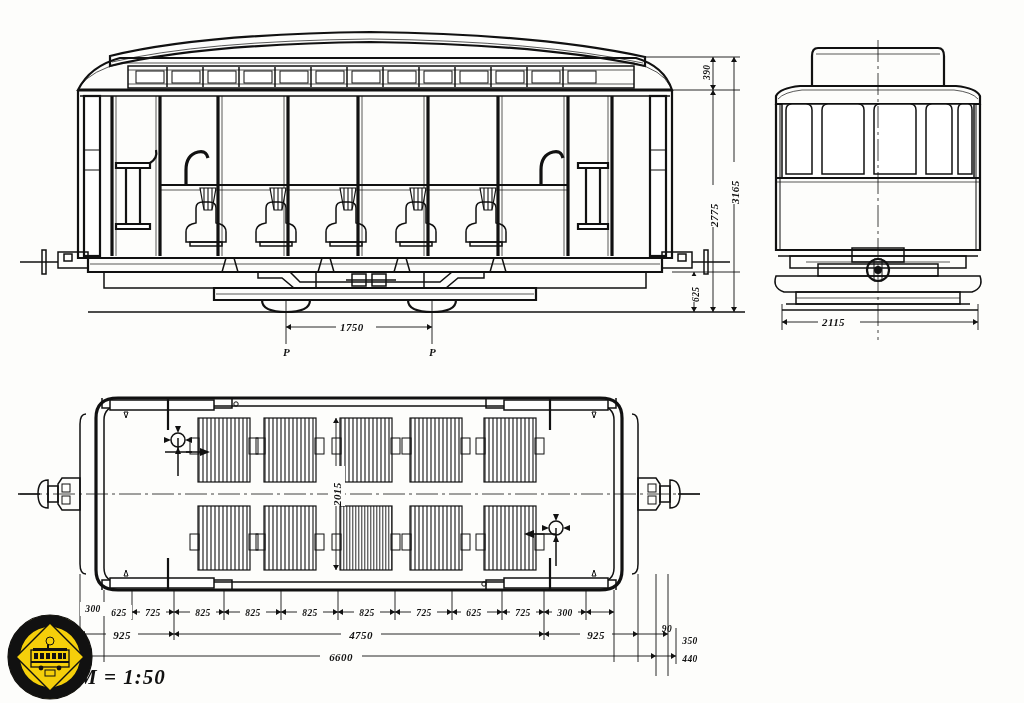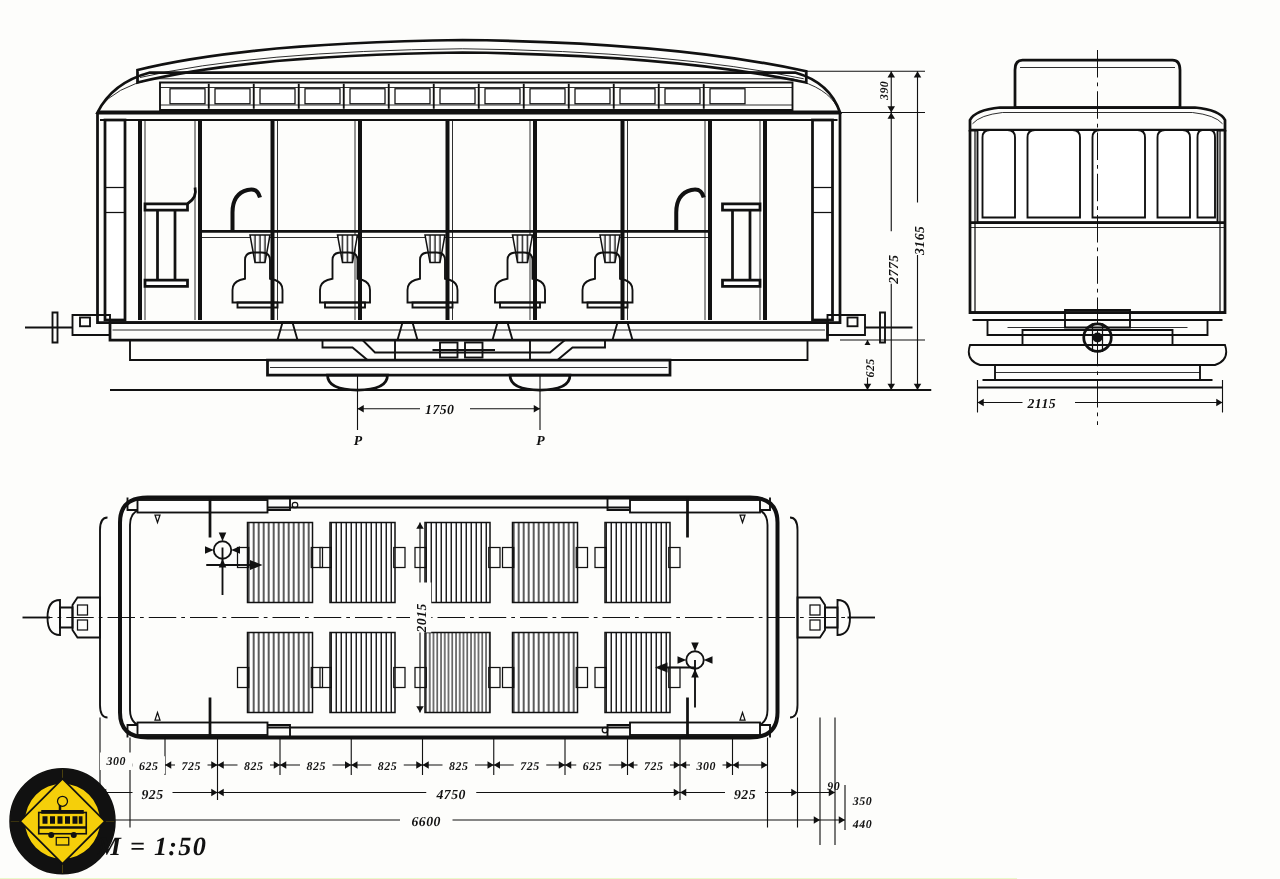"1750" #sheet { background: #bef264 -> #ef4444 }
